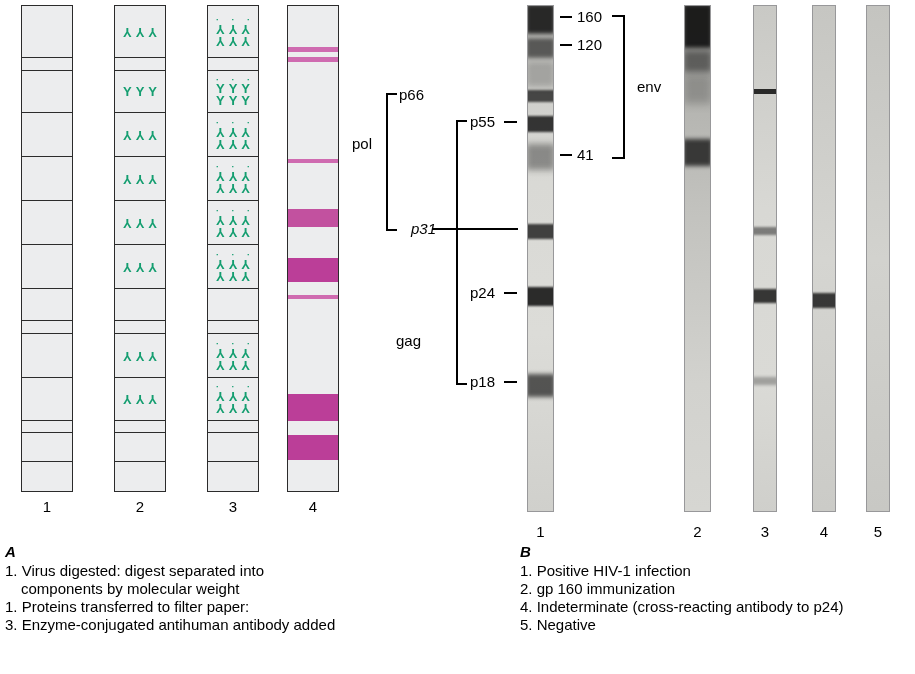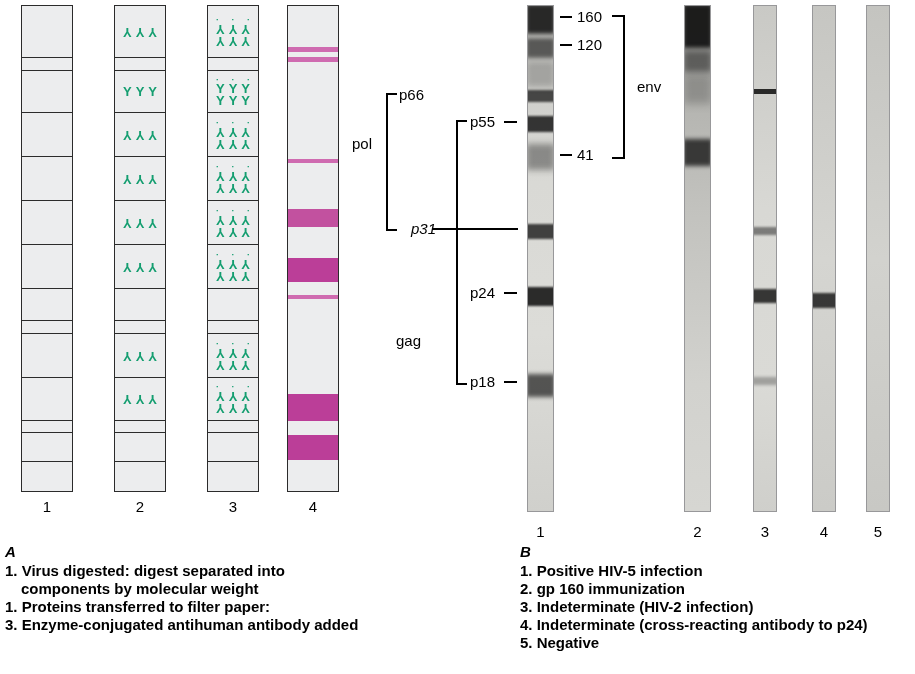"1. Virus digested: digest separated" .legend-lines div { font-weight: bold -> none }
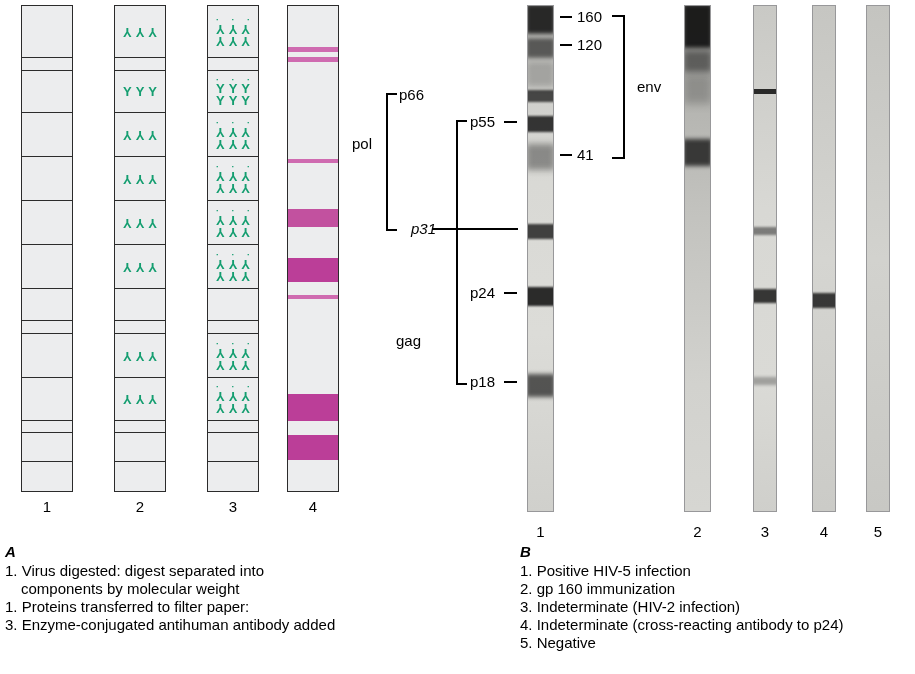"1. Positive HIV-5 infection" div { text: HIV-5 -> HIV-1 }
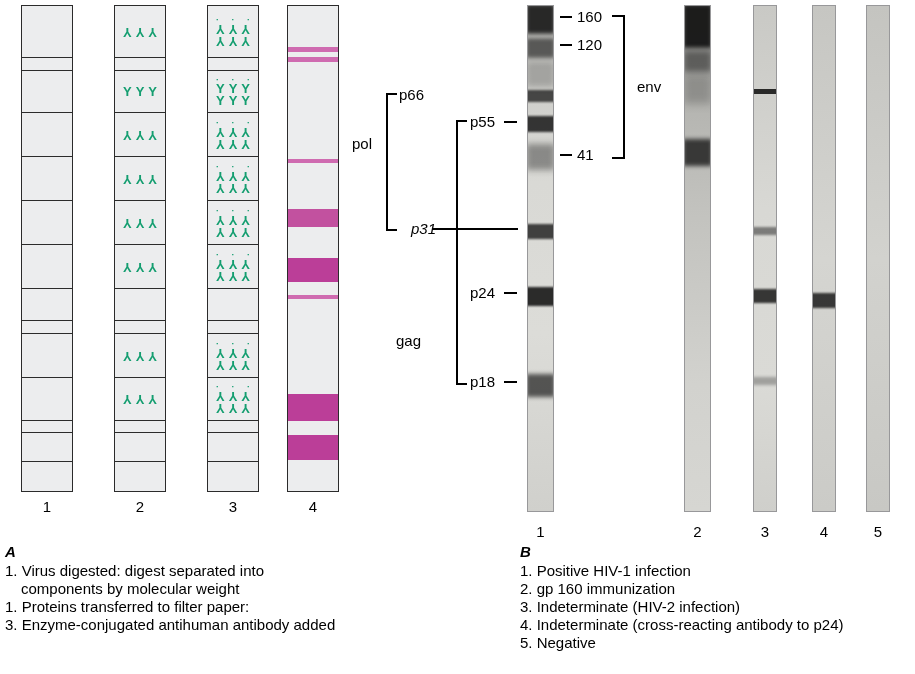"3. Indeterminate (HIV-2 infection)" div { html: <div>3. Indeterminate (HIV-2 infection)</div> -> none }
